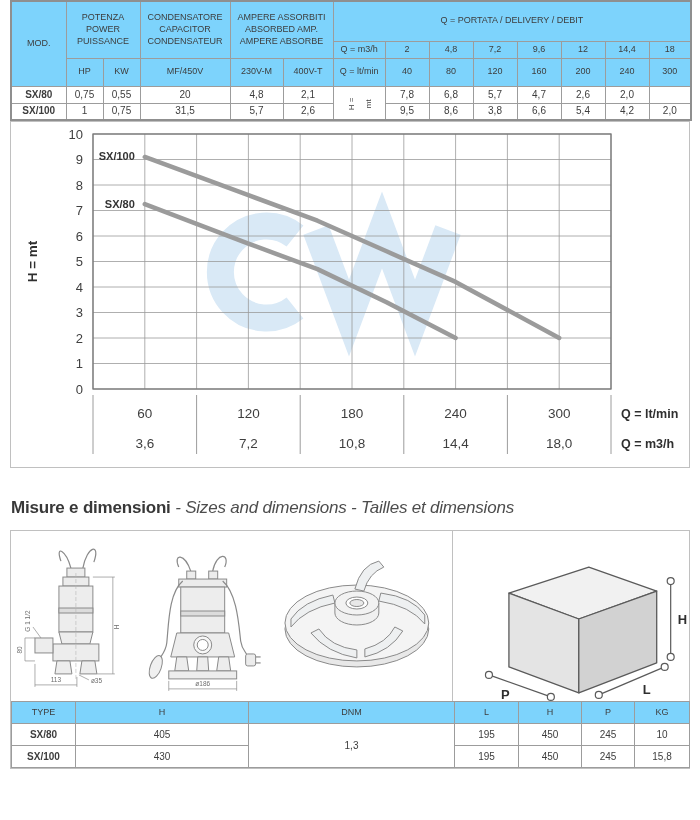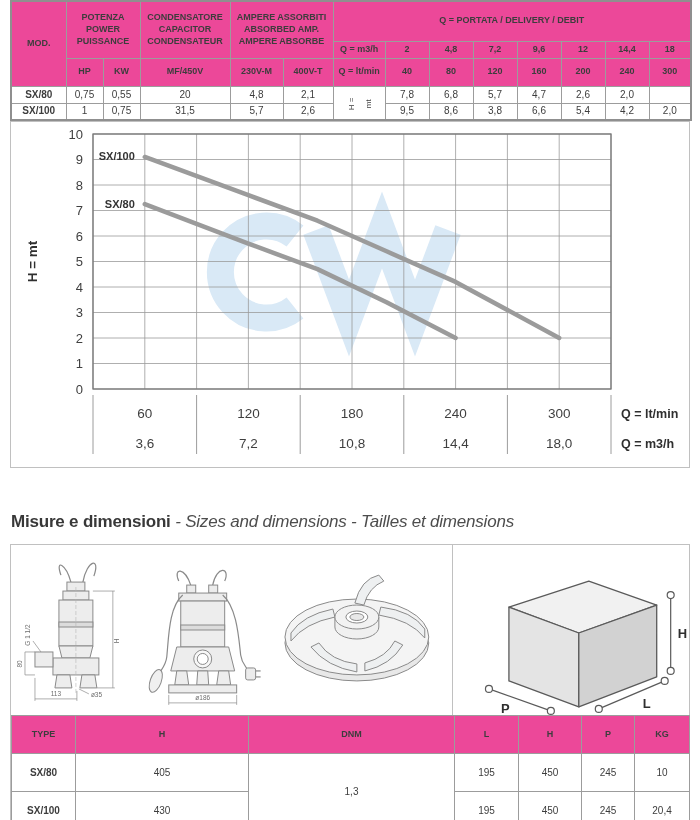"POTENZA" table.grid td.hd { background: #ec4899 -> #7dd3fc; font-weight: bold -> normal }
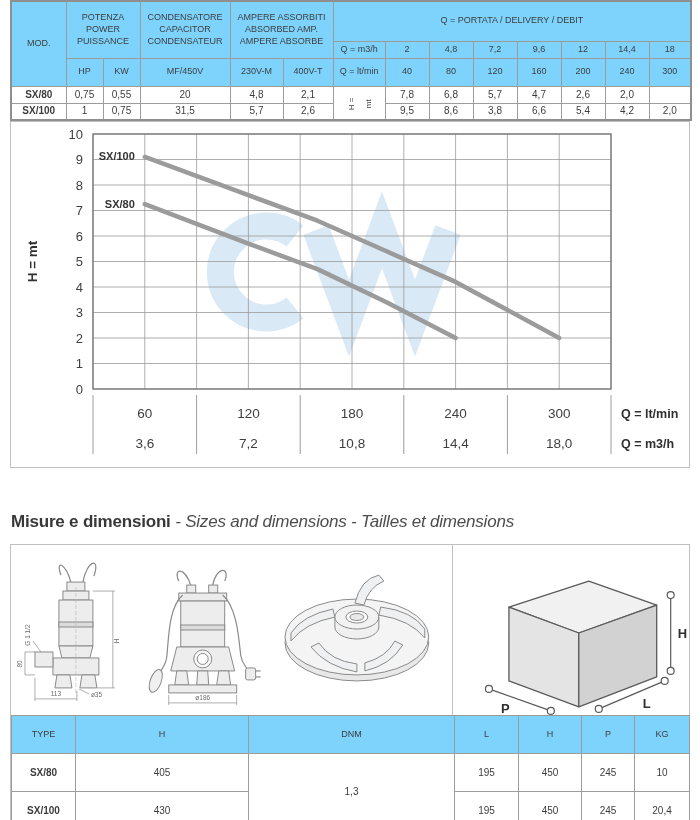"Misure e dimensioni - Sizes" h2.sec { margin-top: 44px -> 30px }
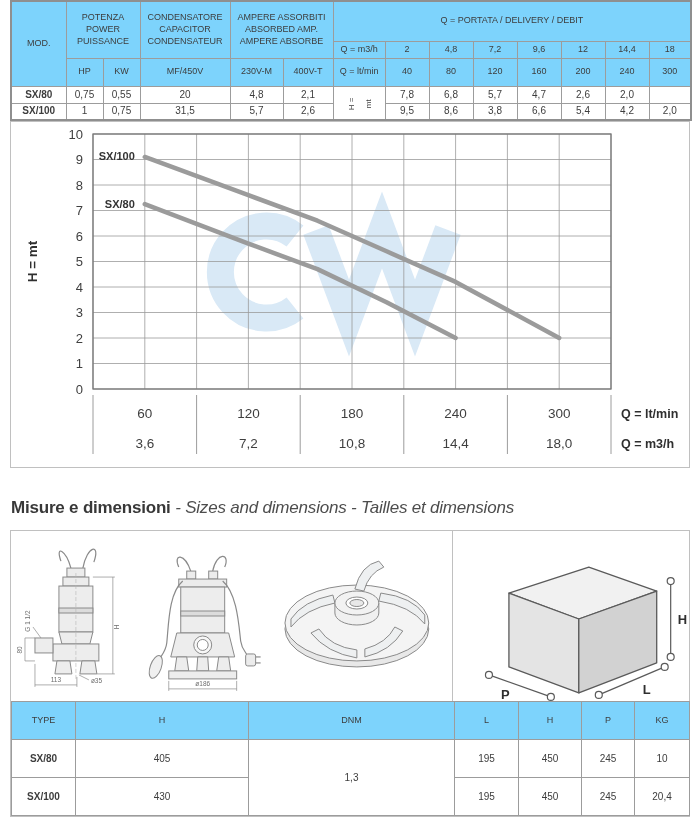"TYPE" .dimt tr { height: 38px -> 22px }
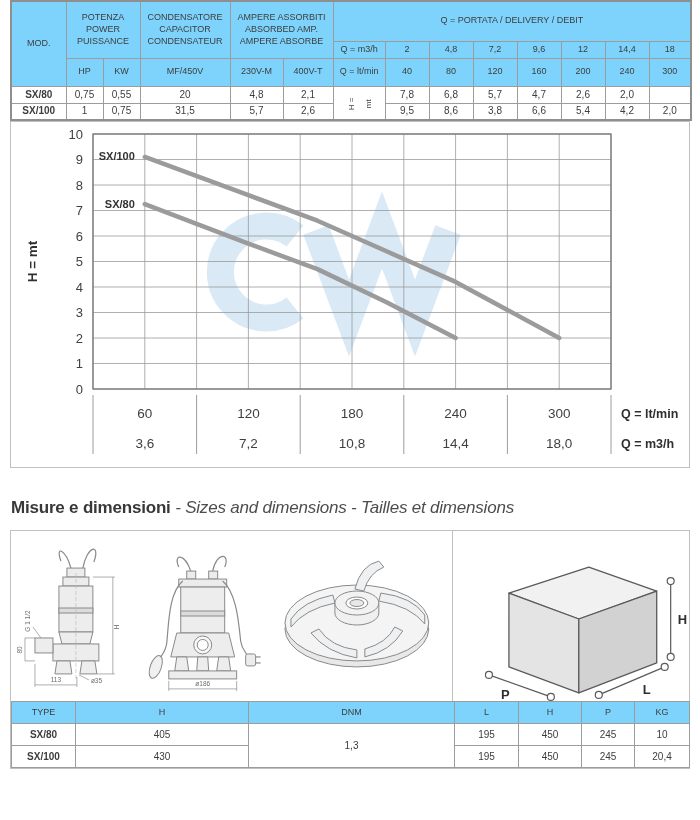"20,4" td { text: 20,4 -> 15,8 }
